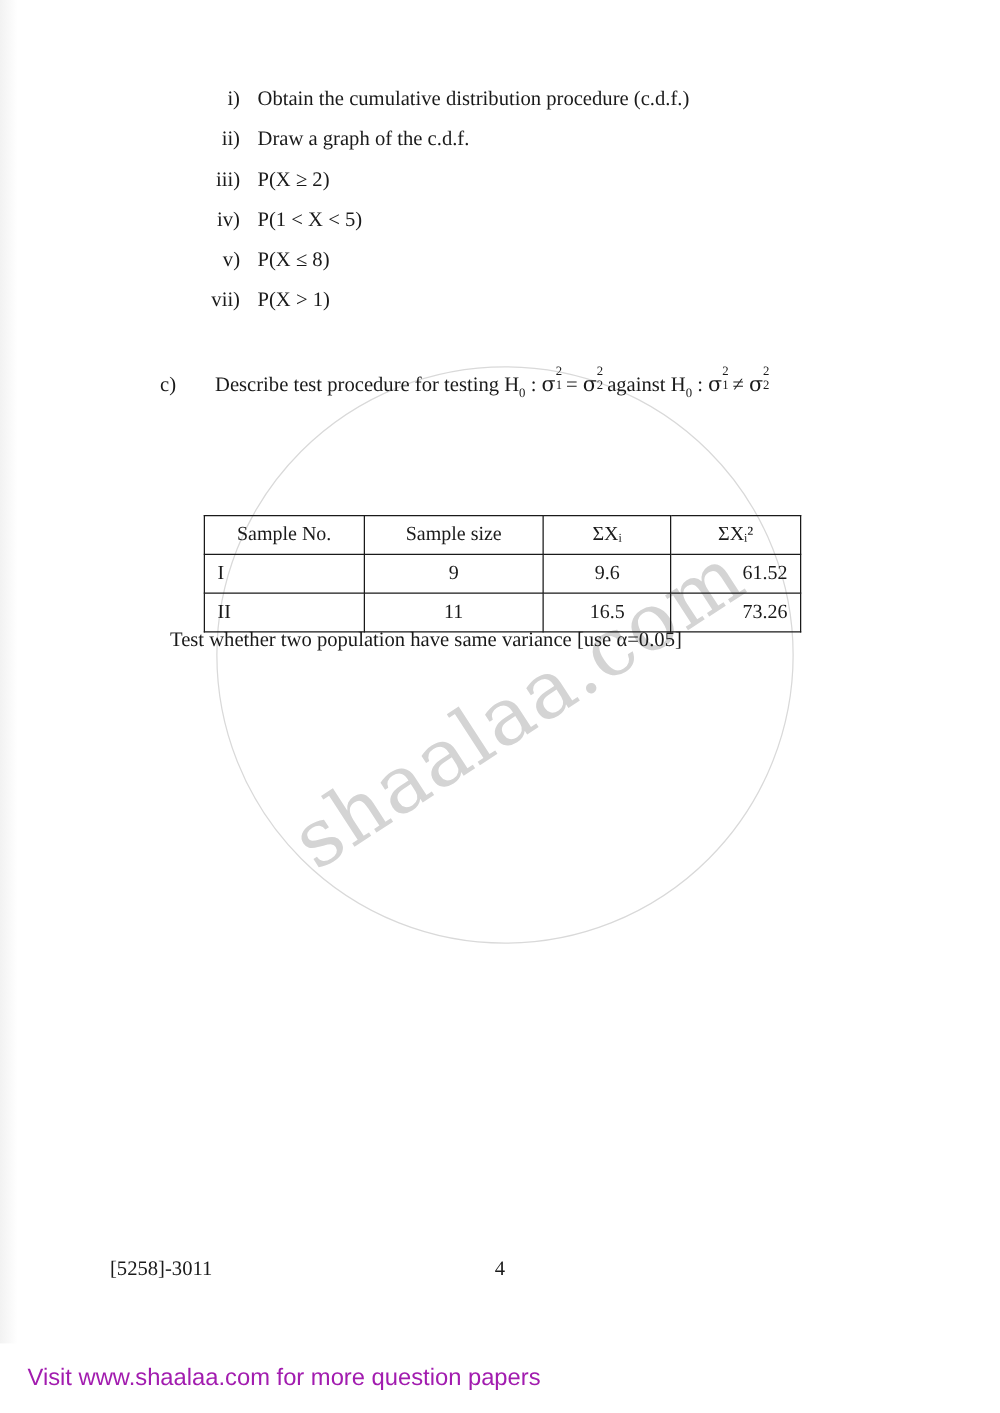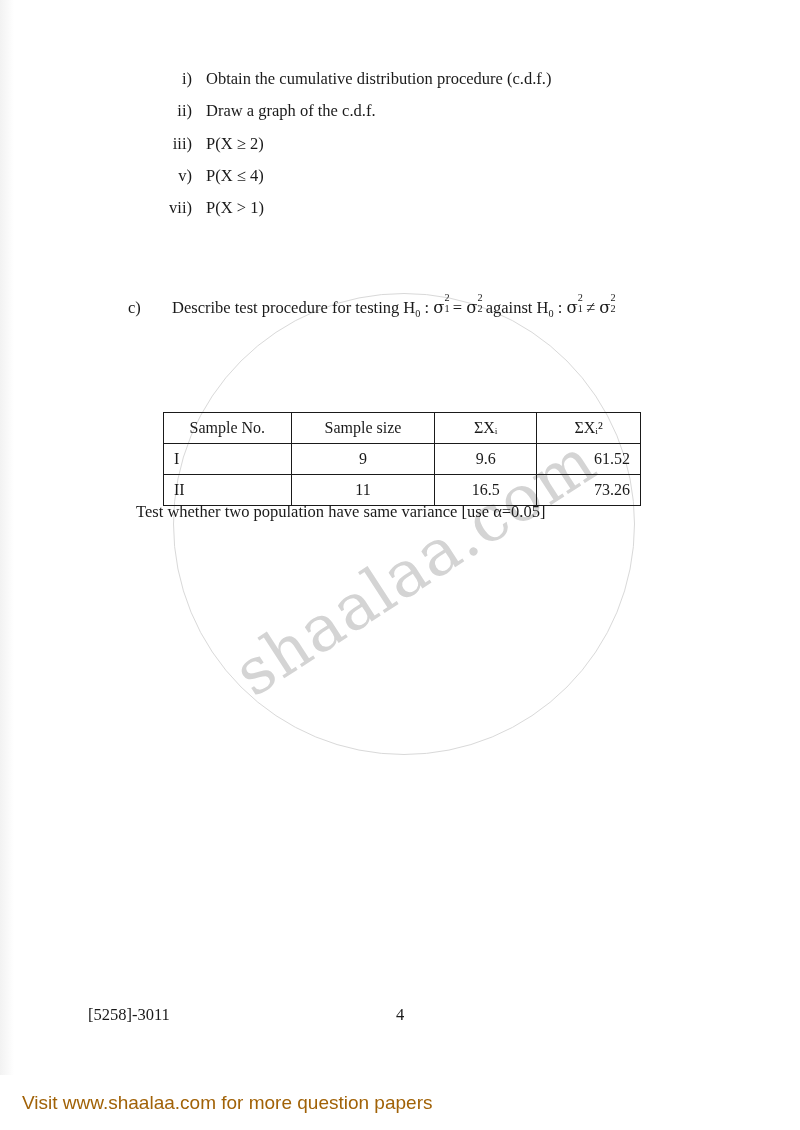"iv)" div.roman-item { html: none -> <div> <div>iv)</div> <div>P(1 &lt; X &lt; 5)</div> </div> }
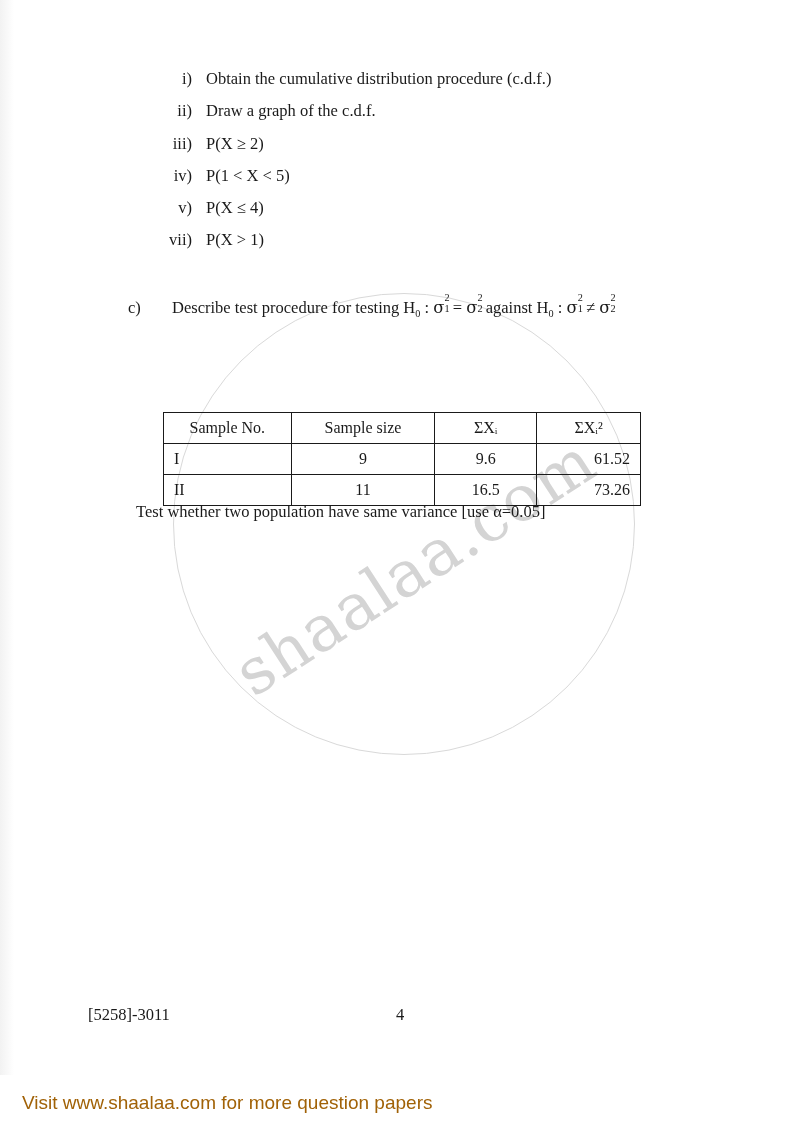"P(X ≤ 4)" div.roman-text { text: 4 -> 8 }
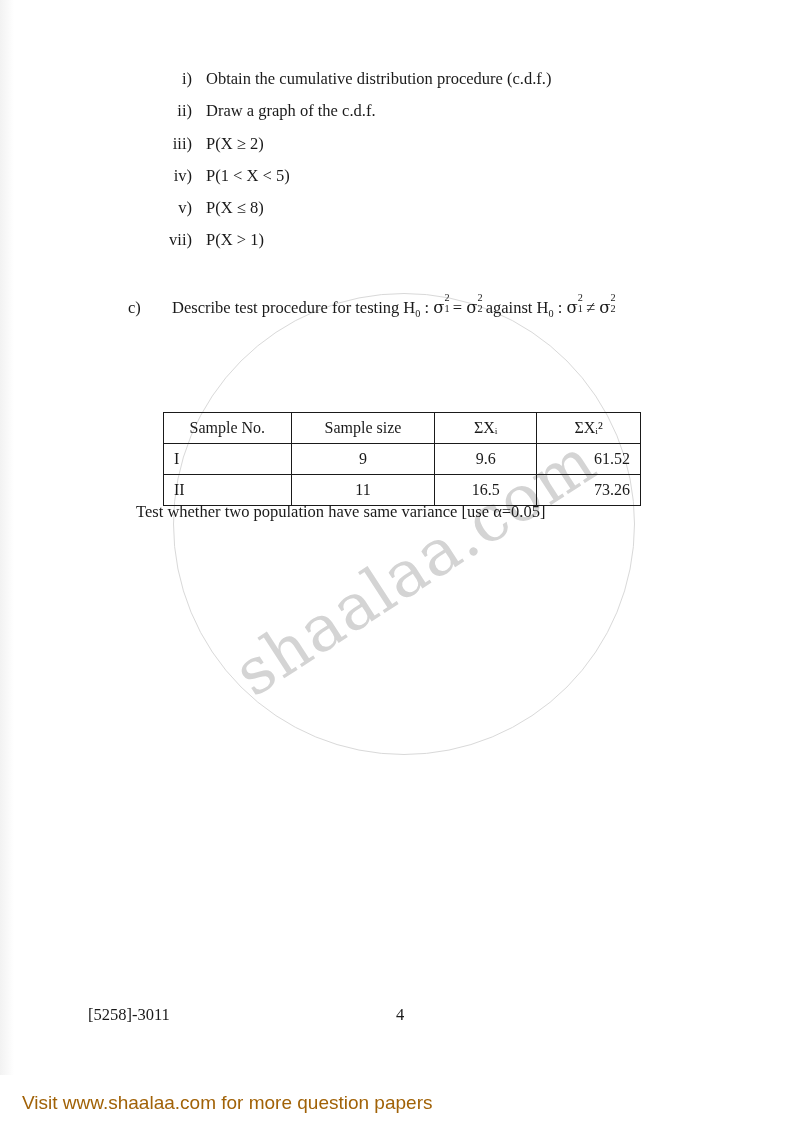"Visit www.shaalaa.com for more question" .site-footer span { color: #a16207 -> #a21caf }
